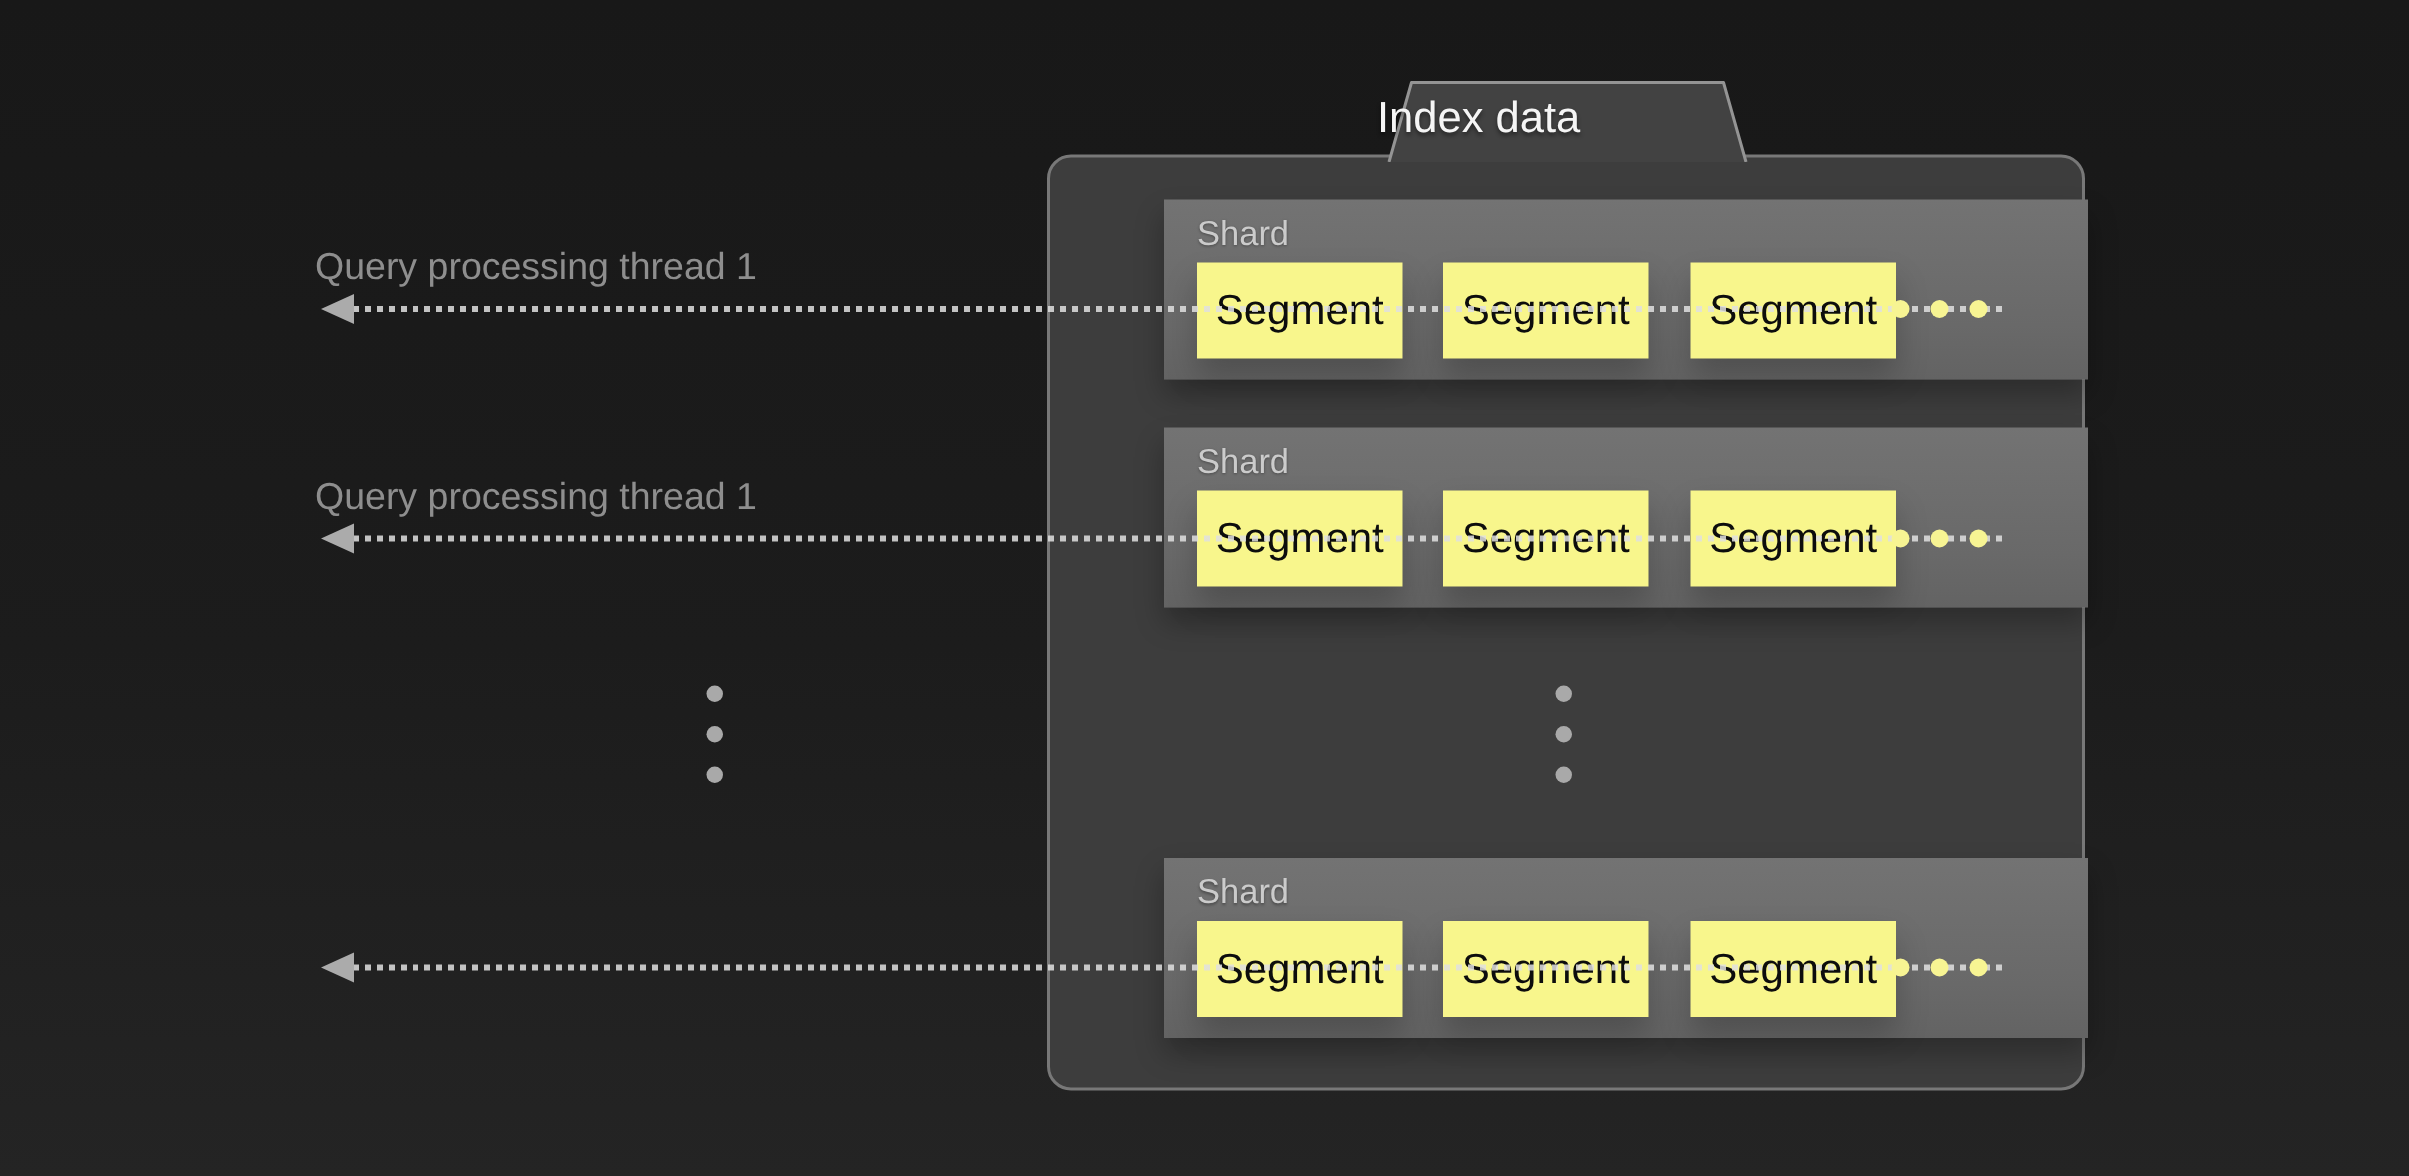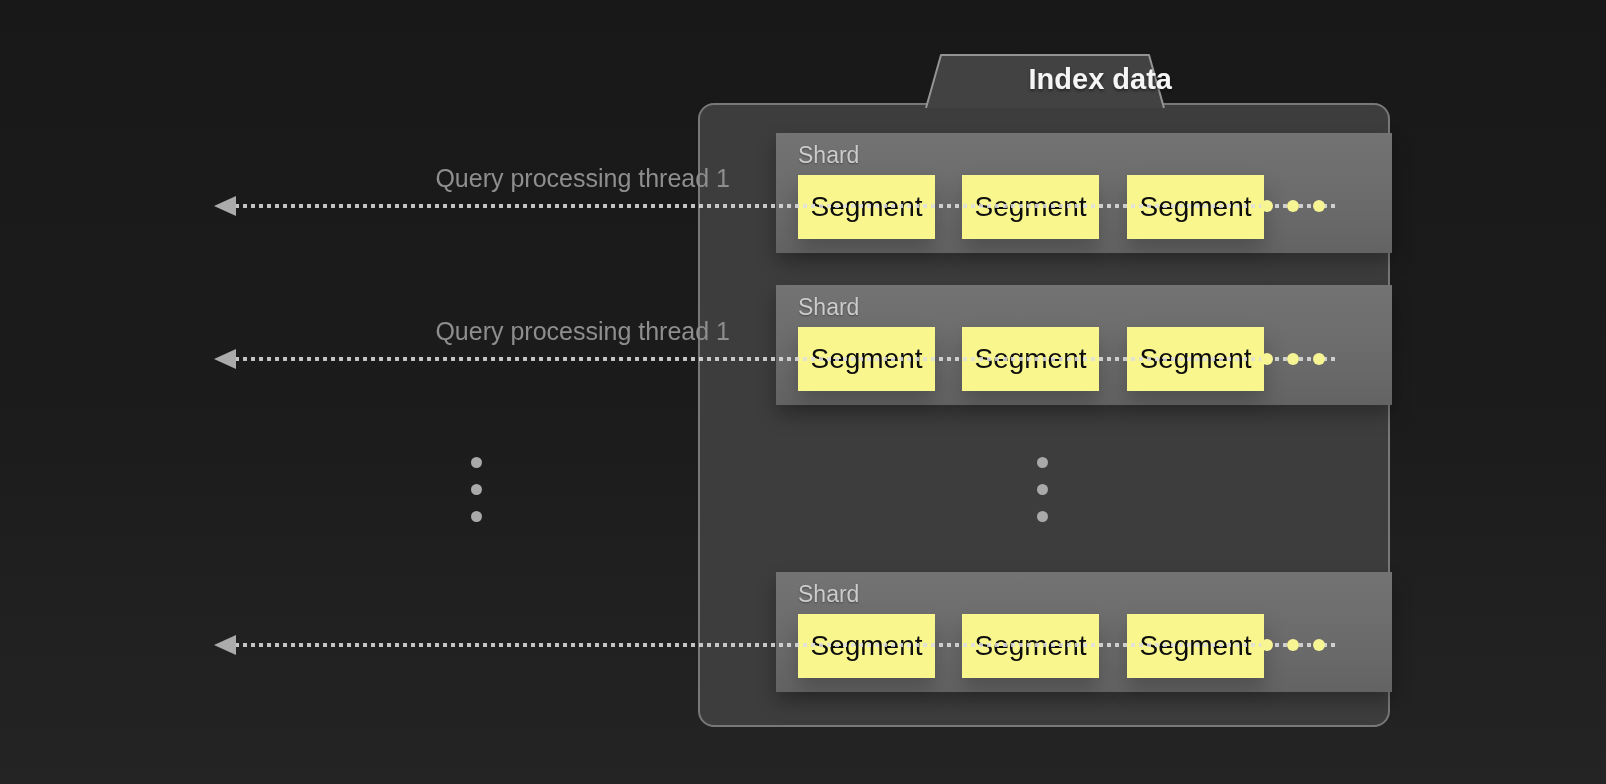"Index data" .tab-label { font-weight: bold -> normal; text-align: right -> left }
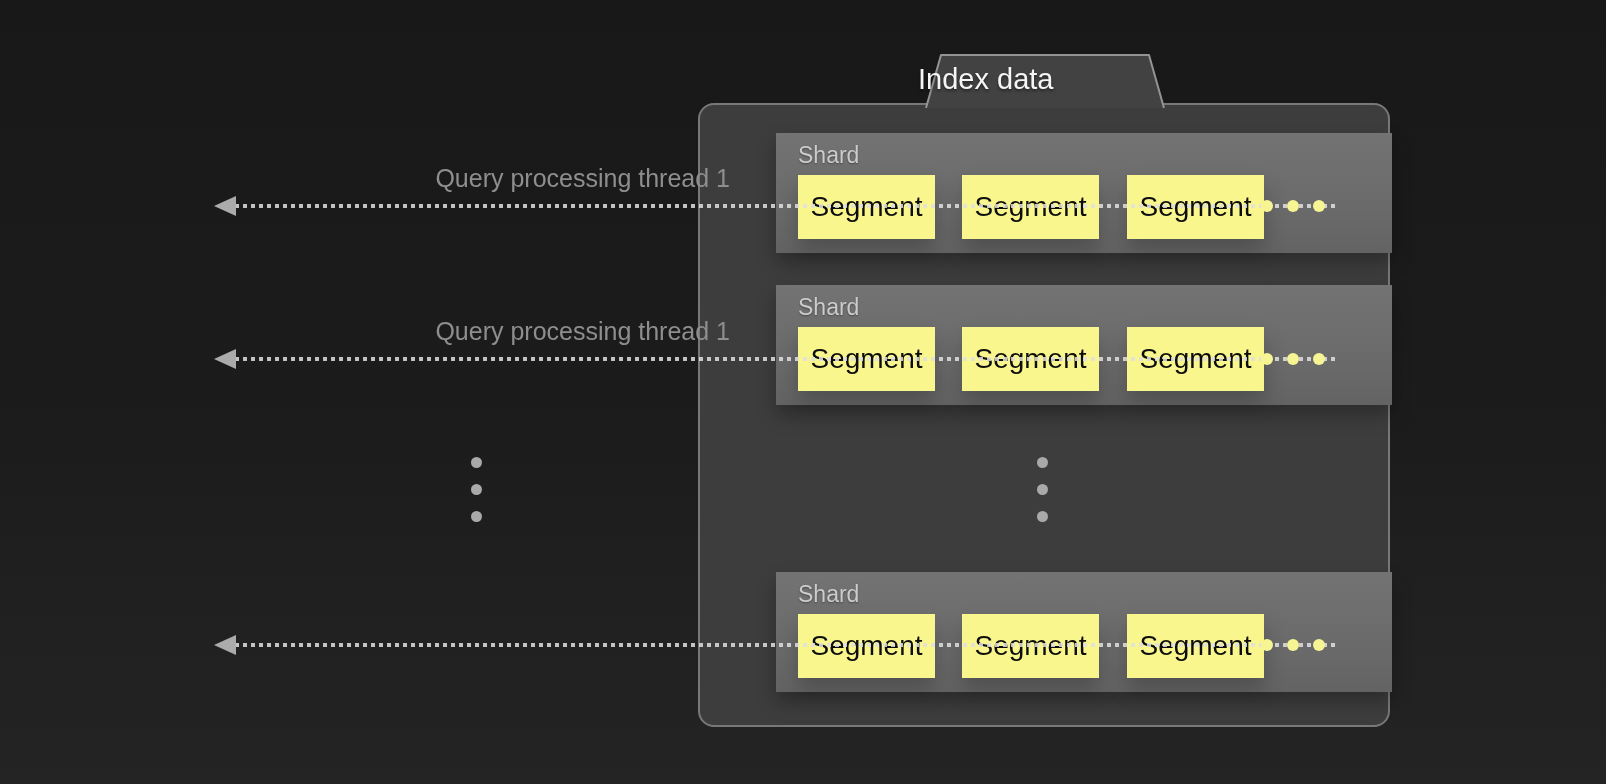"Query processing thread 1" .thread-label { text-align: right -> left }
